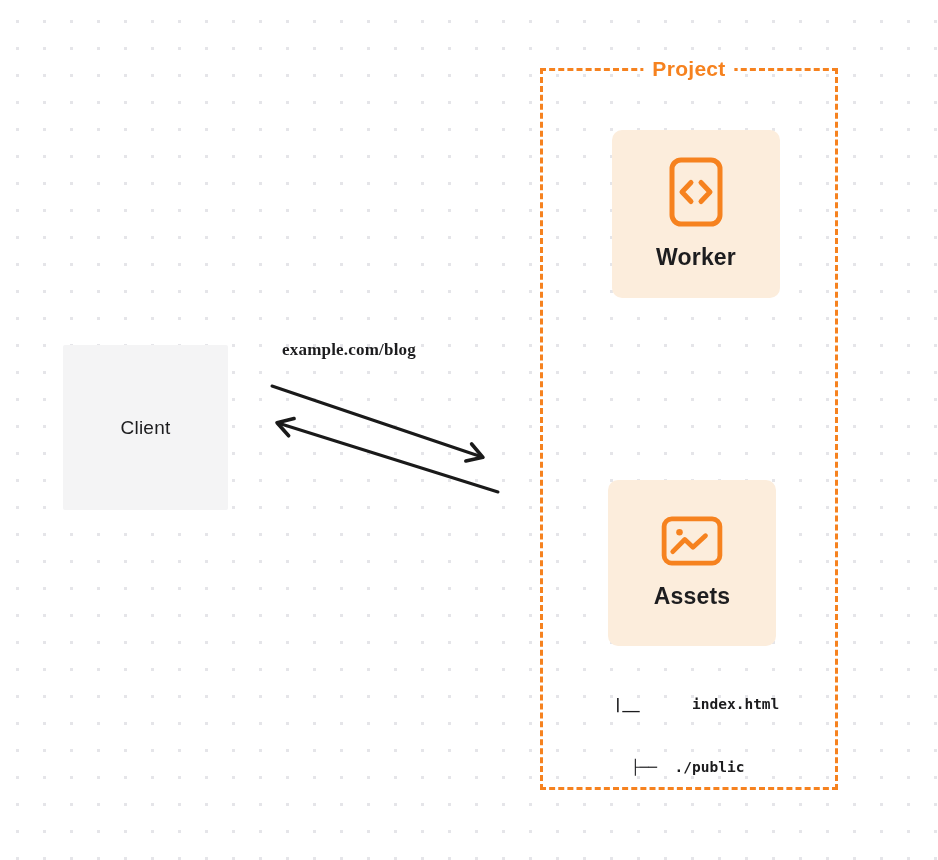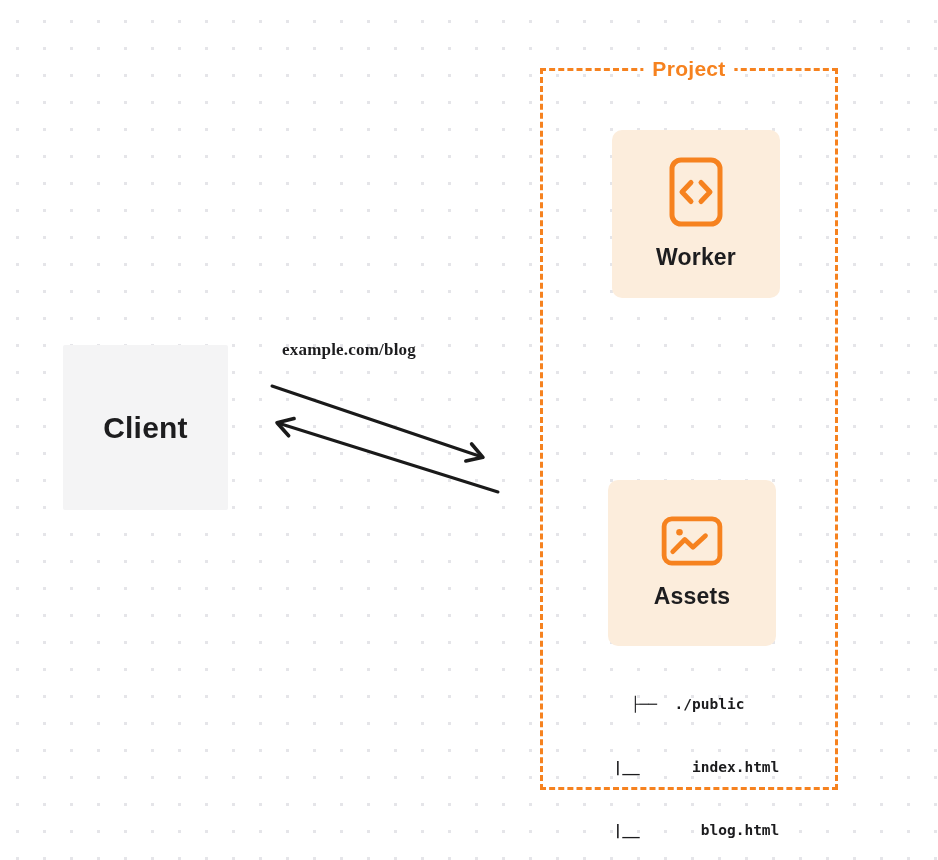"Client" .client-label { font-size: 30px -> 19px; font-weight: 700 -> 400 }
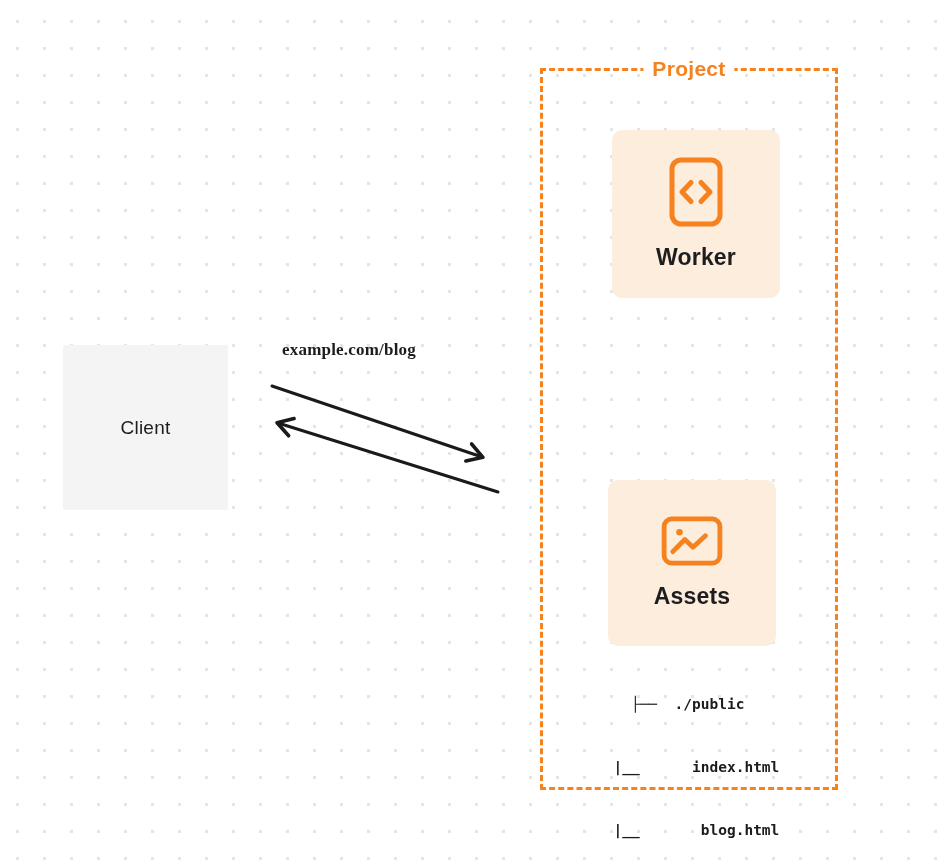"├── ./public" div { order: before "|__ index.html" -> after "|__ index.html" }
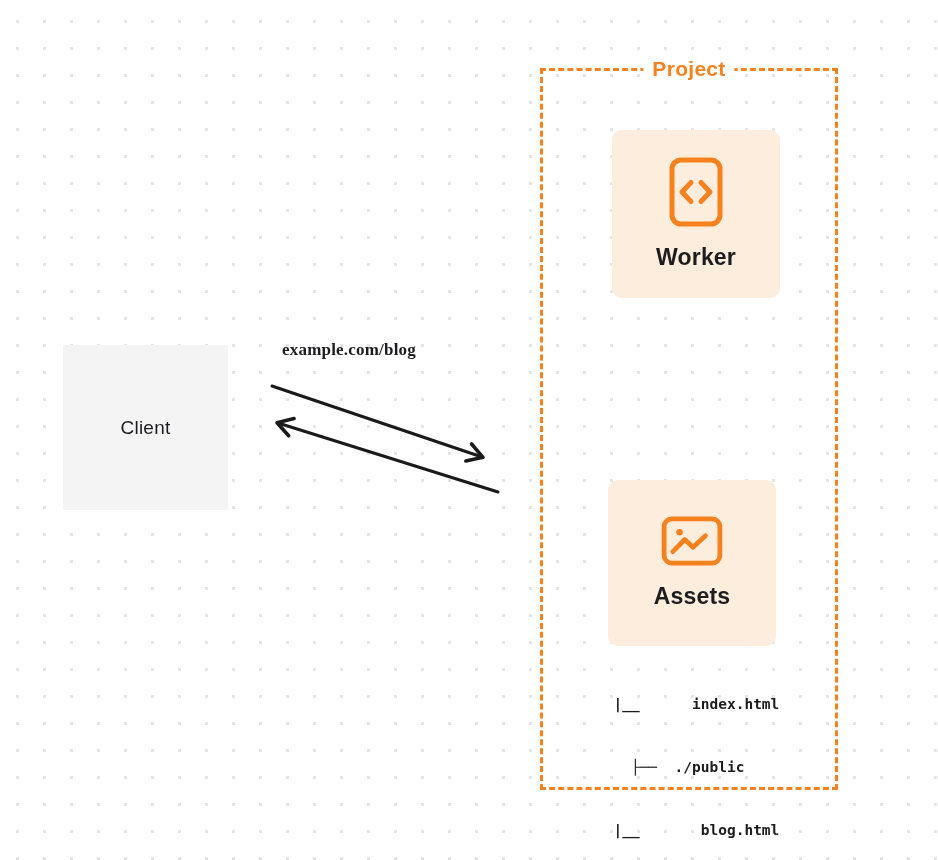"|__ blog.html" div { html: <div> |__ blog.html</div> -> none }
